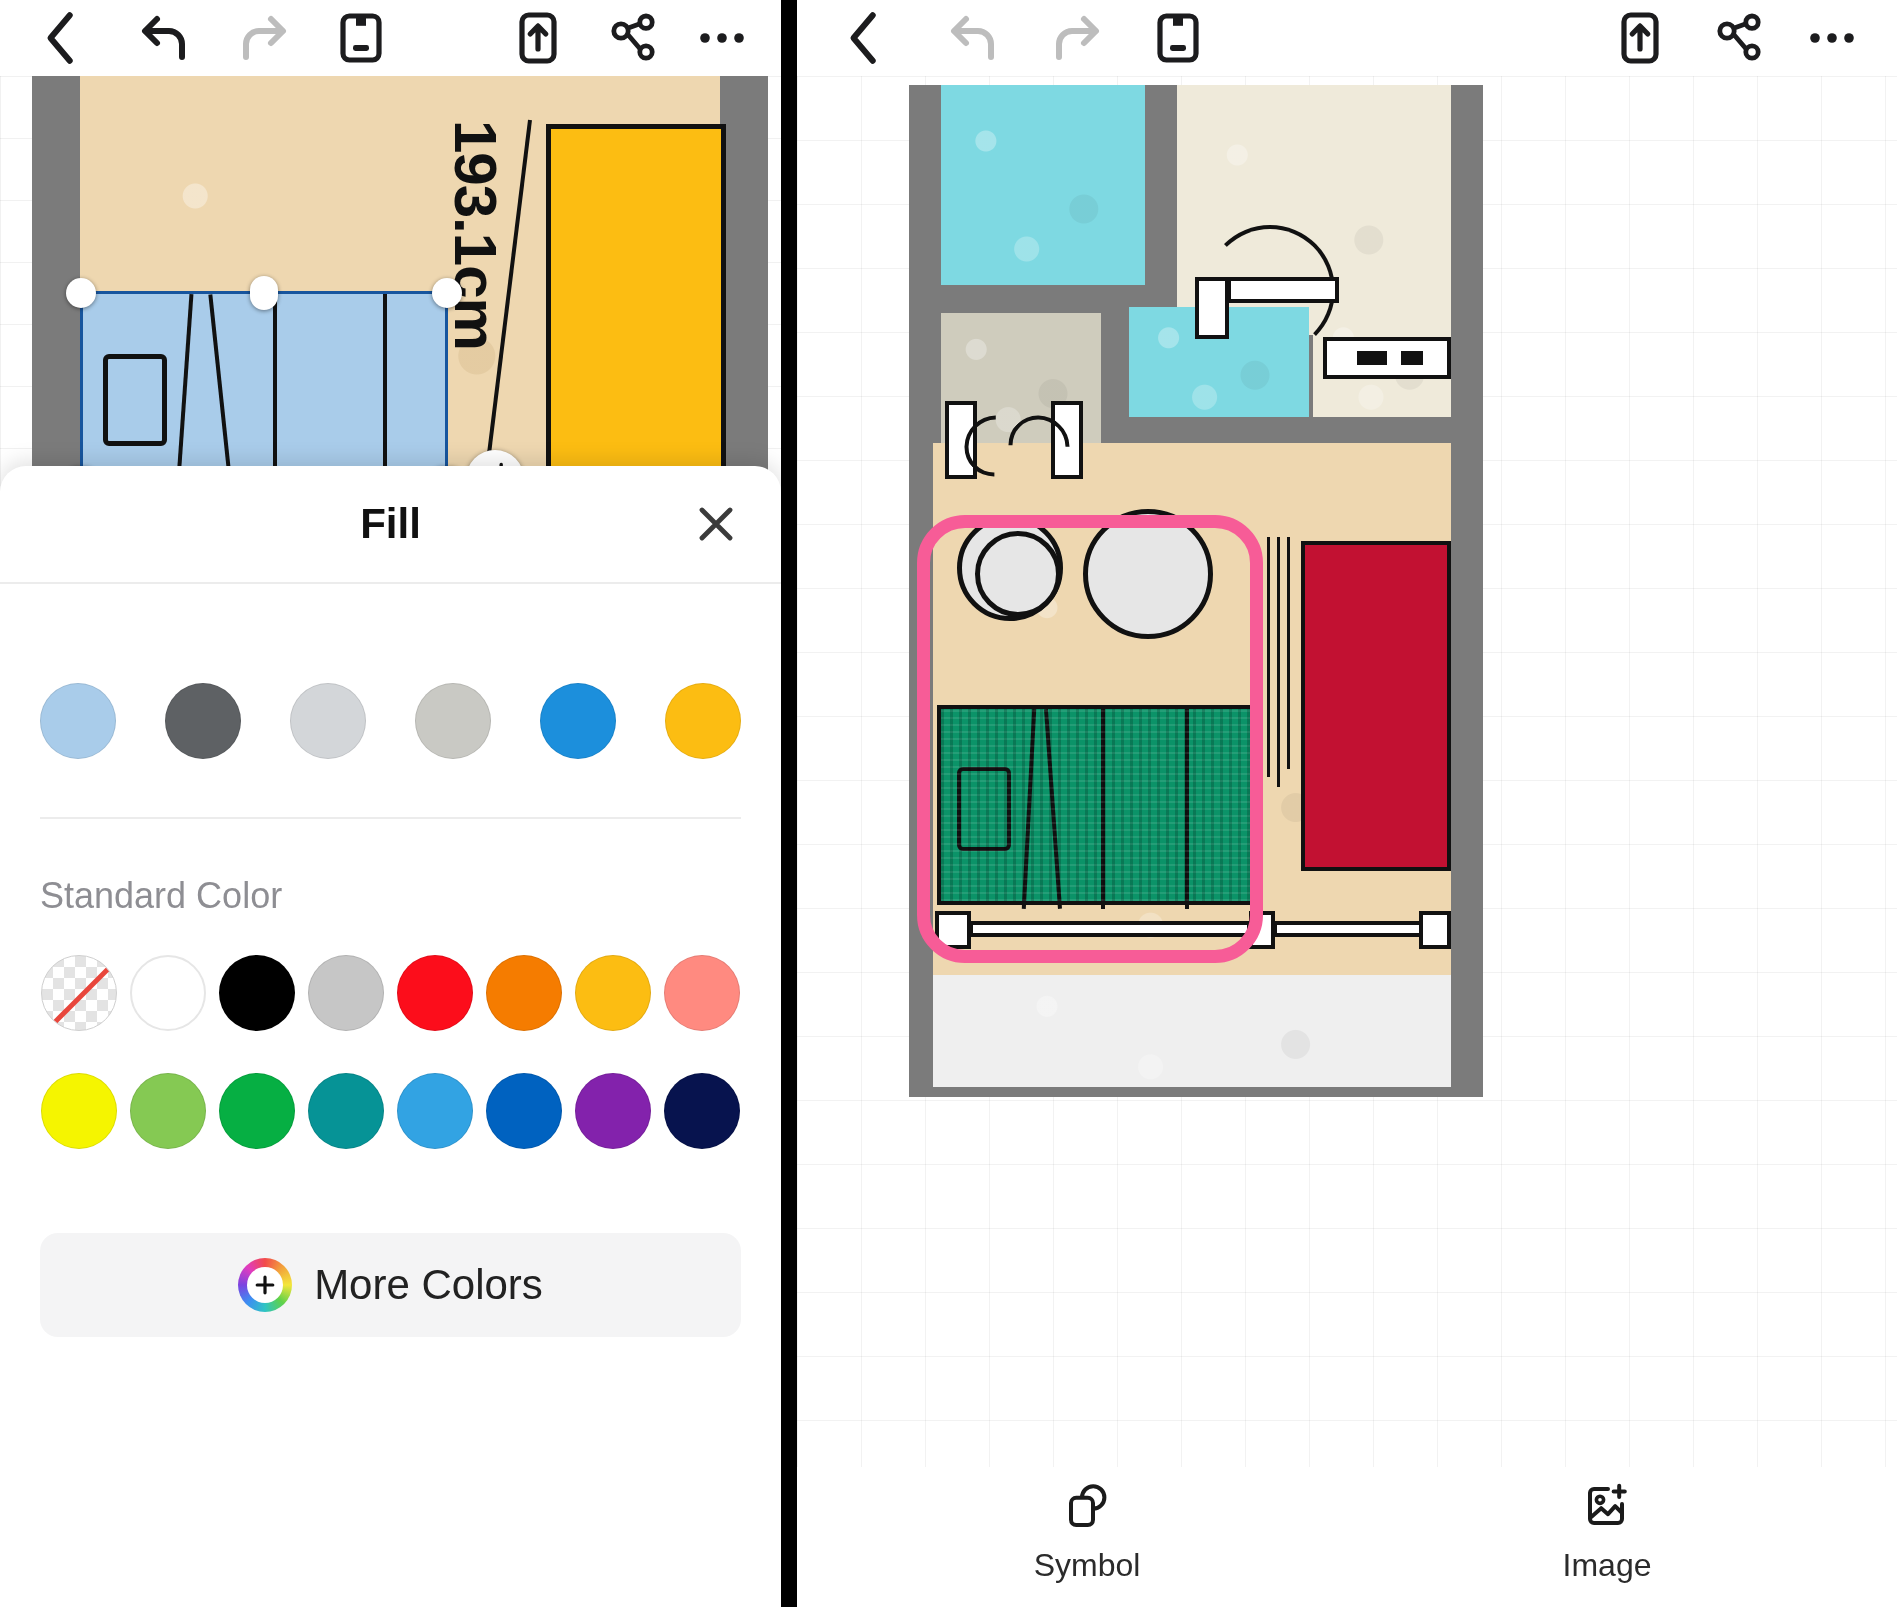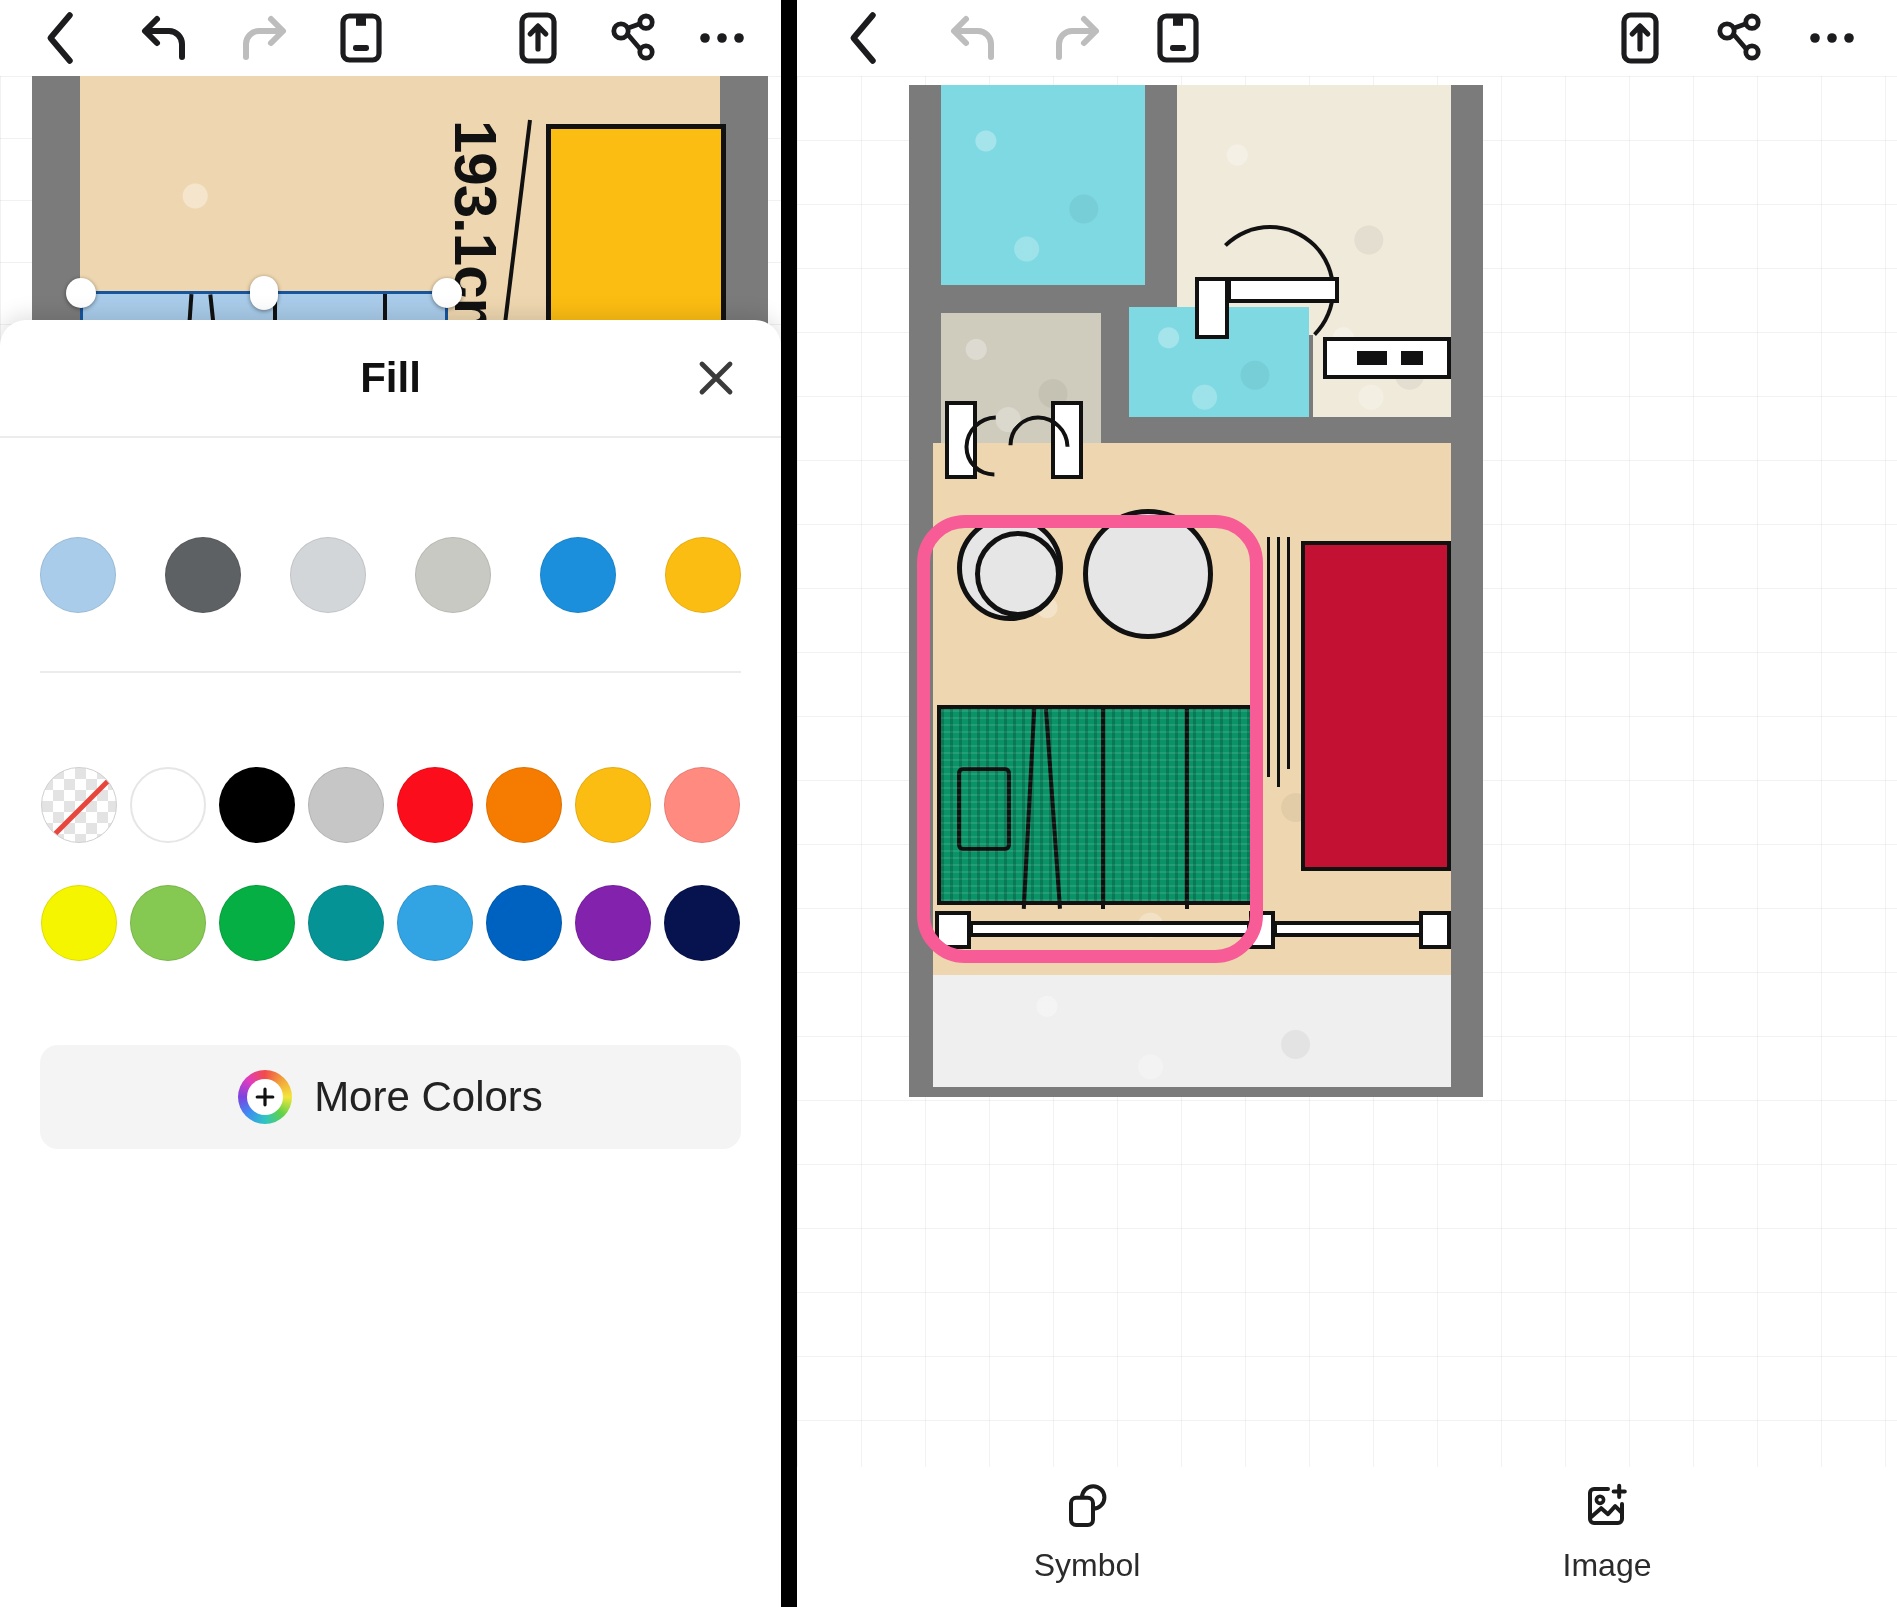"Fill" .sheet { height: 1287px -> 1141px }
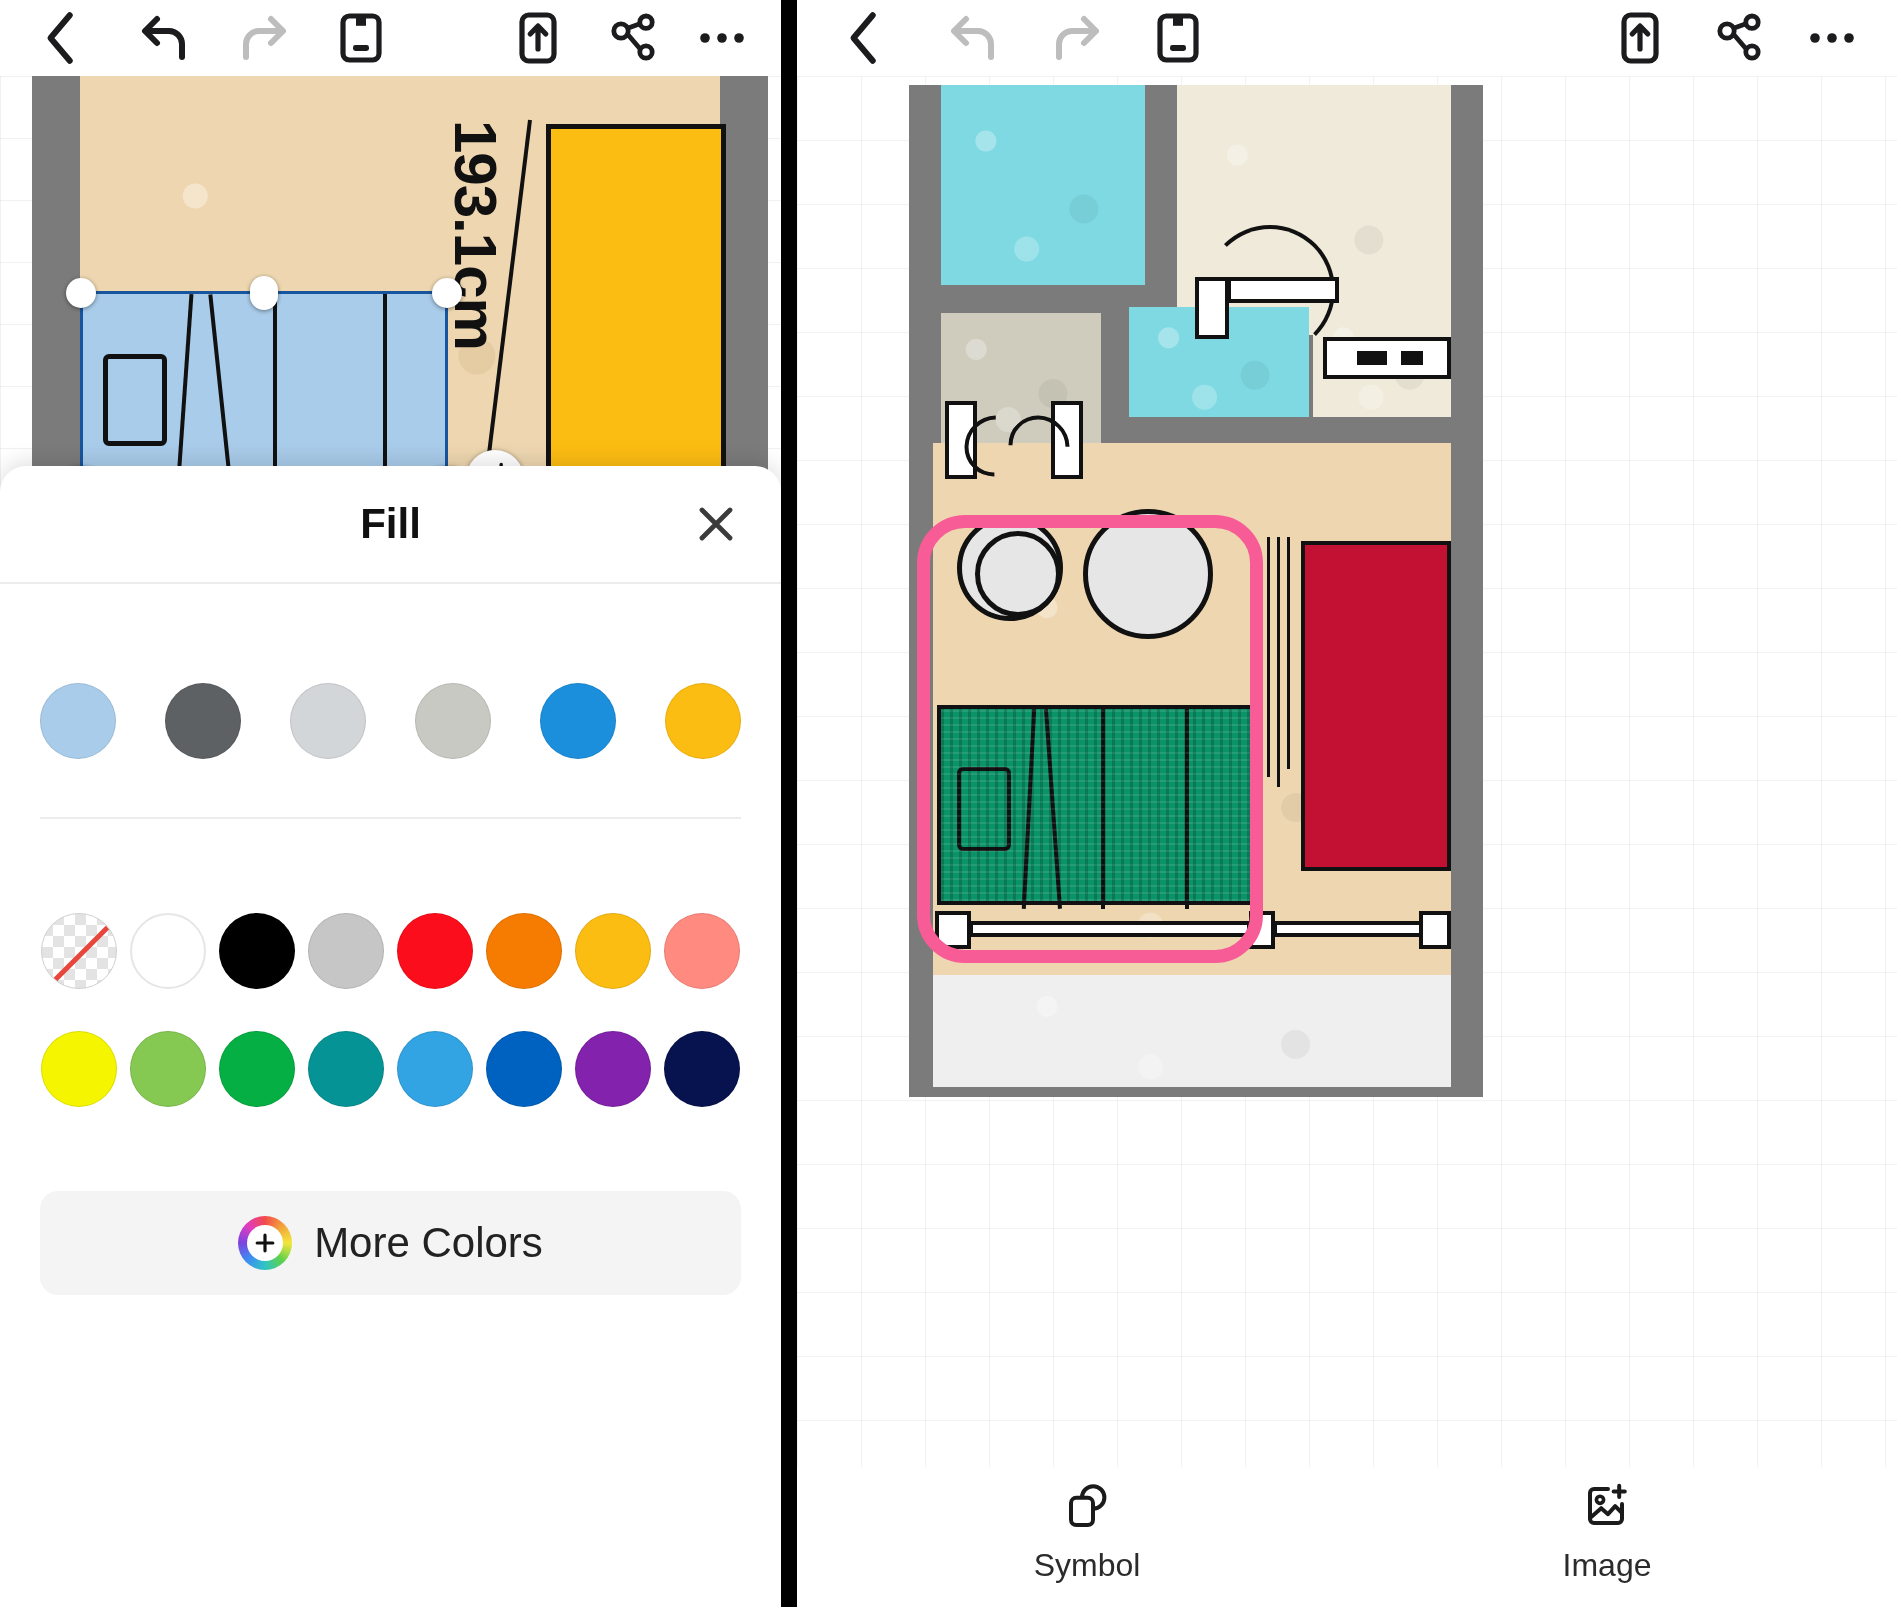"Standard Color" div.section-label { html: none -> <div>Standard Color</div> }
